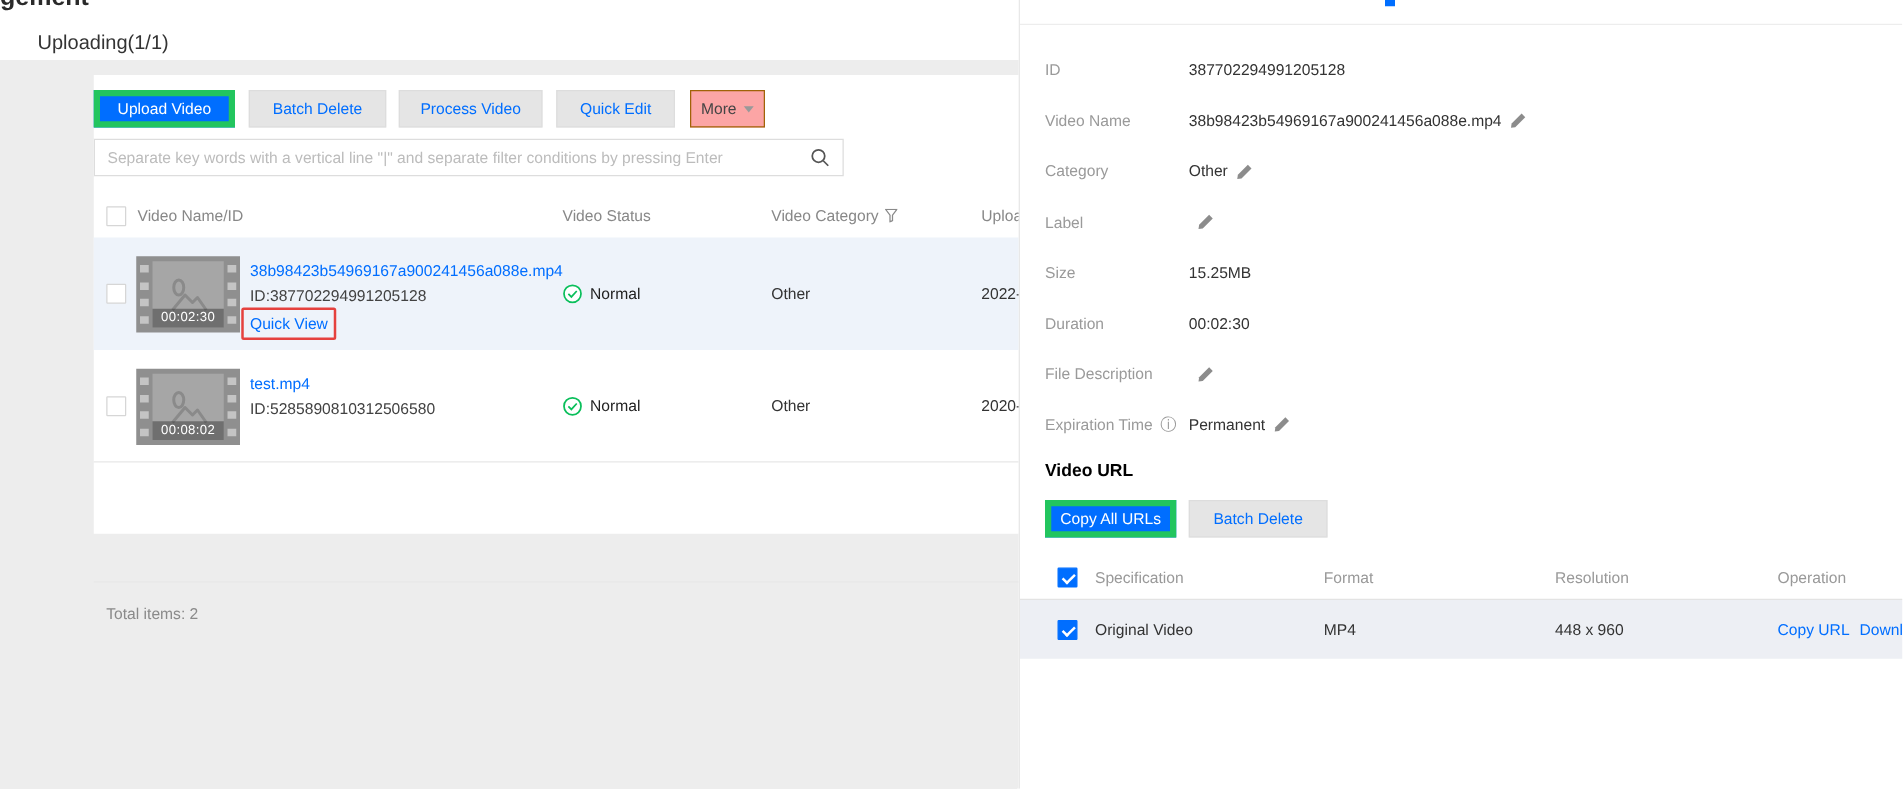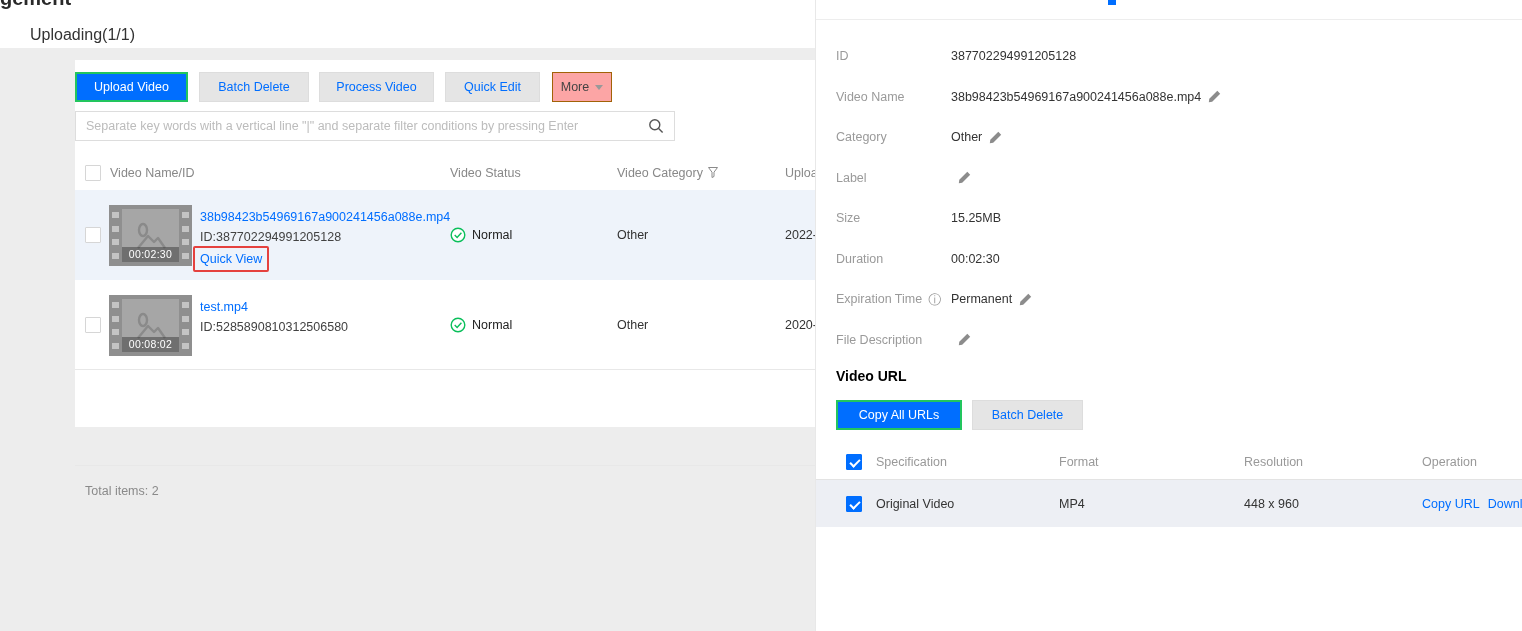"Upload Video" .btn-primary { border: 2px solid #22c55e -> 5px solid #22c55e }
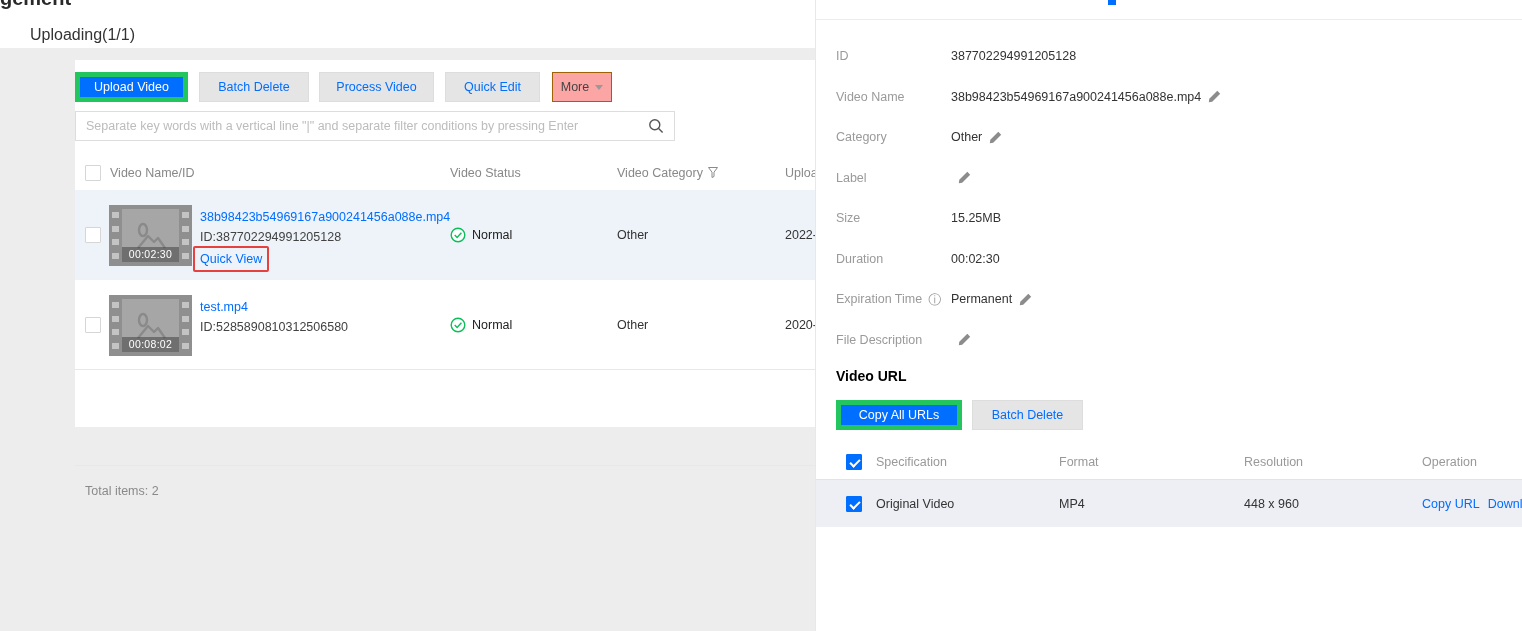"Expiration Time" div.field-row { order: before "File Description" -> after "File Description" }
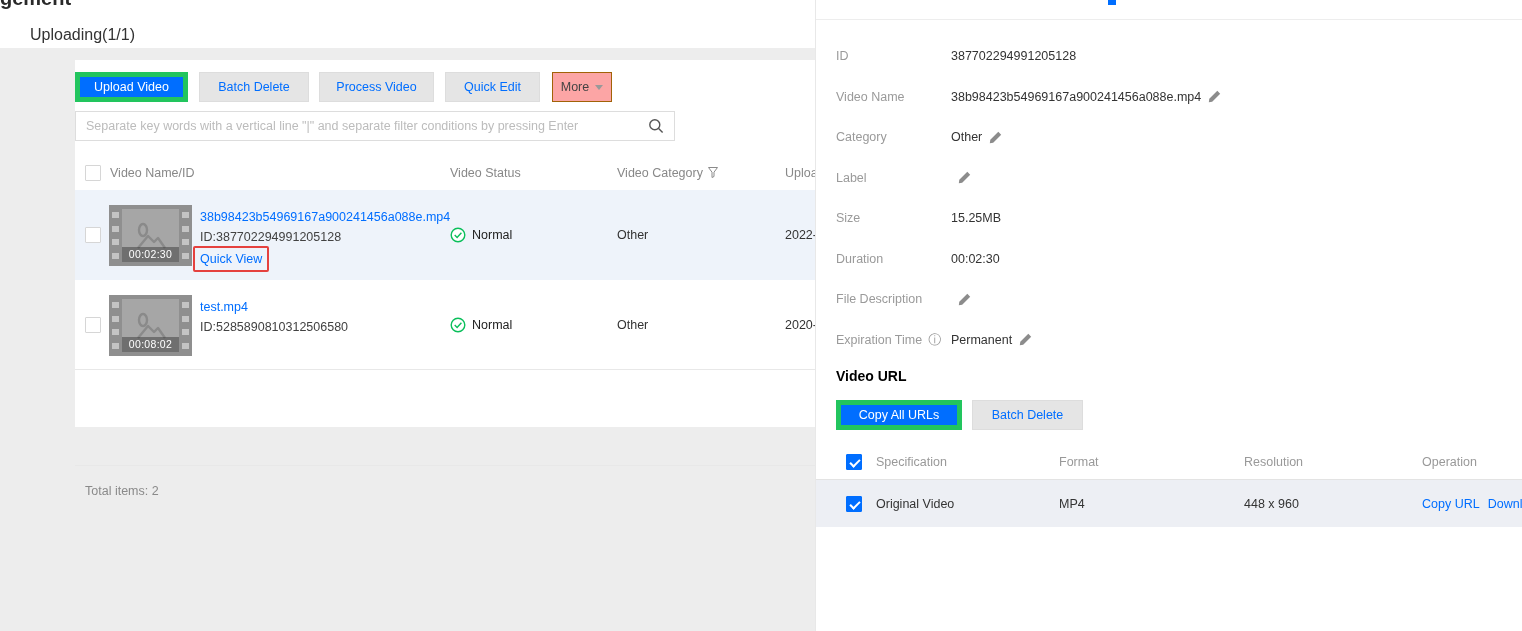"Copy All URLs" .w-copyall { width: 126px -> 105px }
